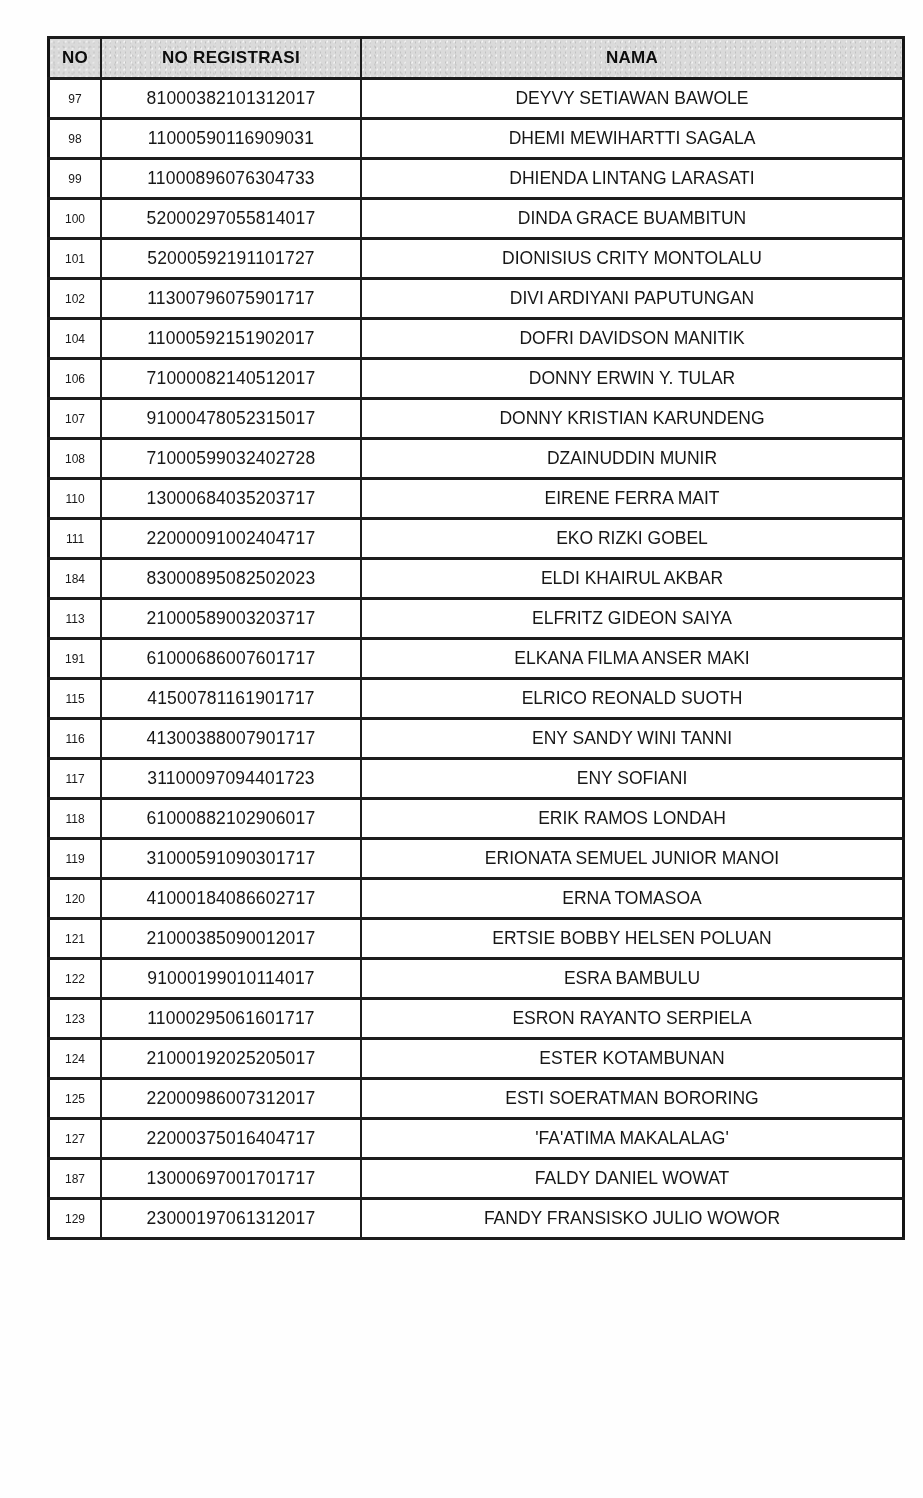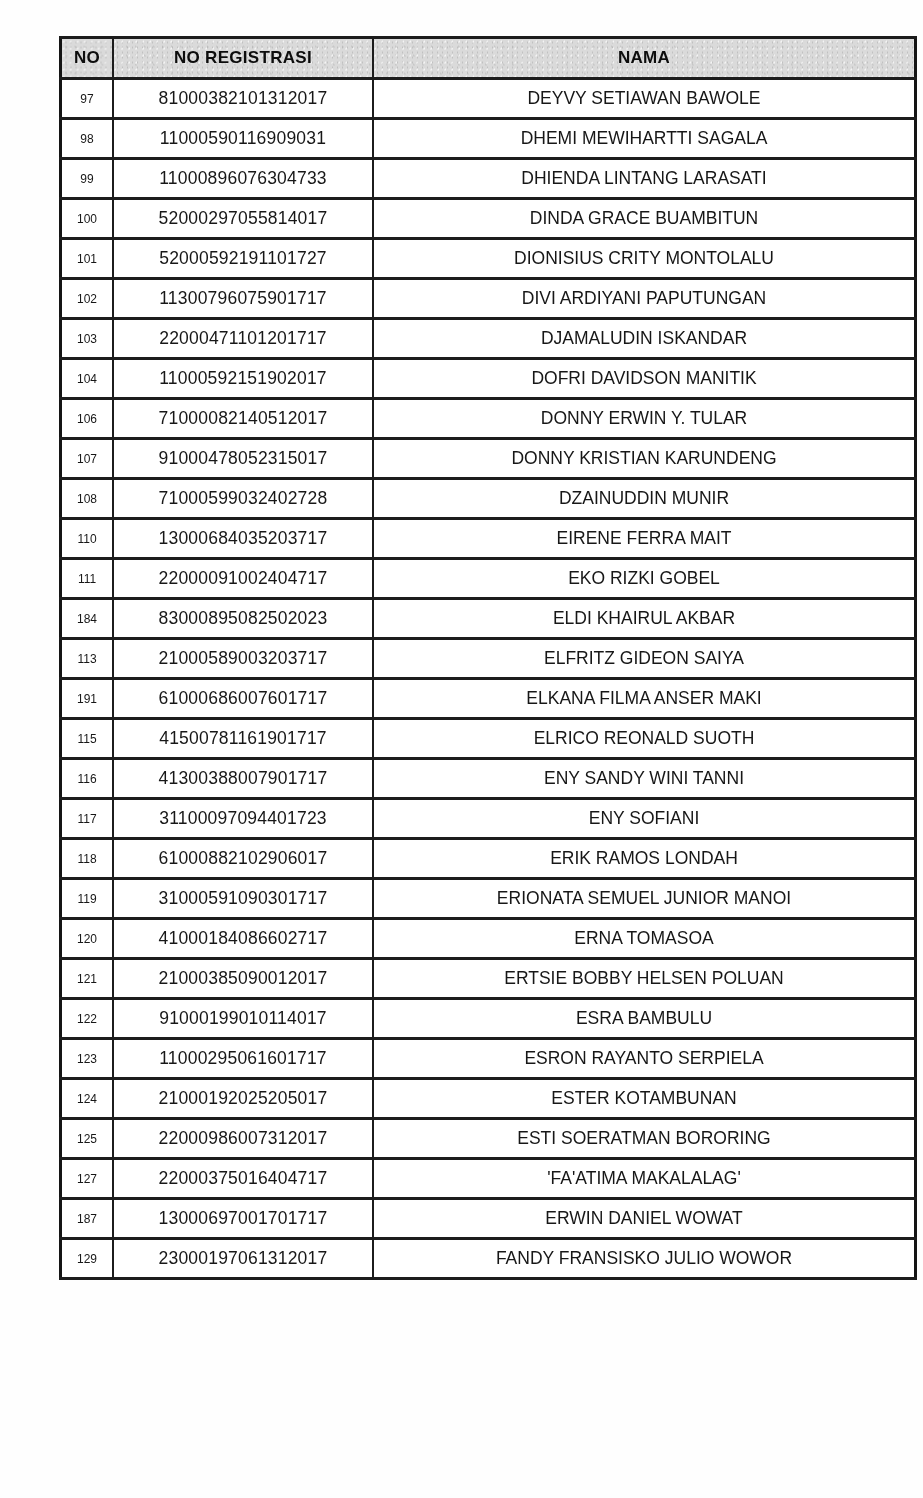"NO" table.roster-table { left: 59px -> 47px }
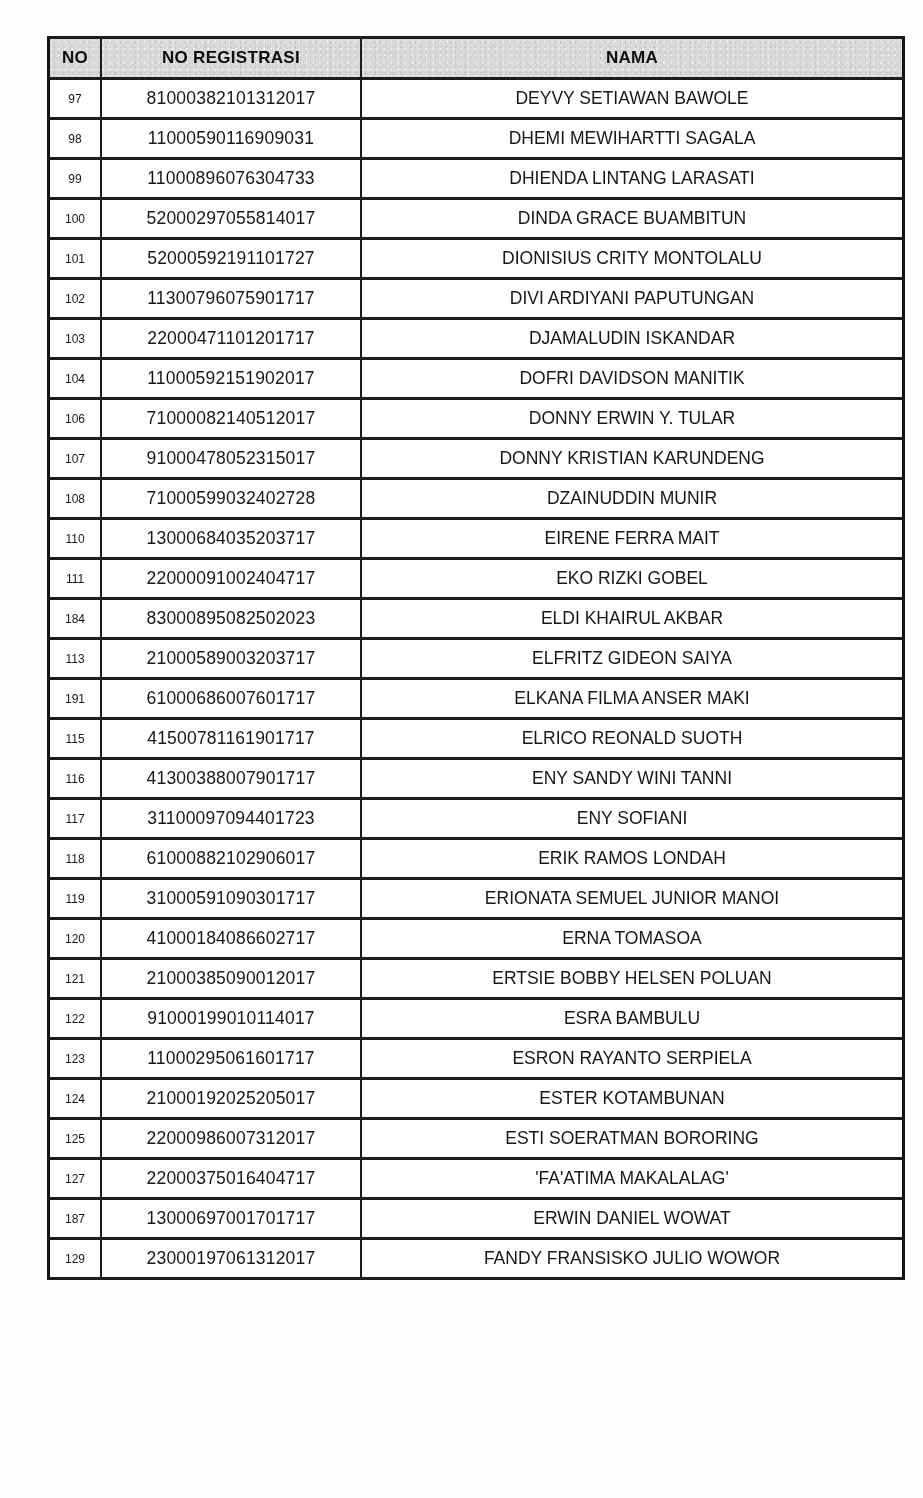"103" tr { html: <tr> <td>103</td> <td>22000471101201717</td> <td>DJAMALUDIN ISKANDAR</td> </tr> -> none }
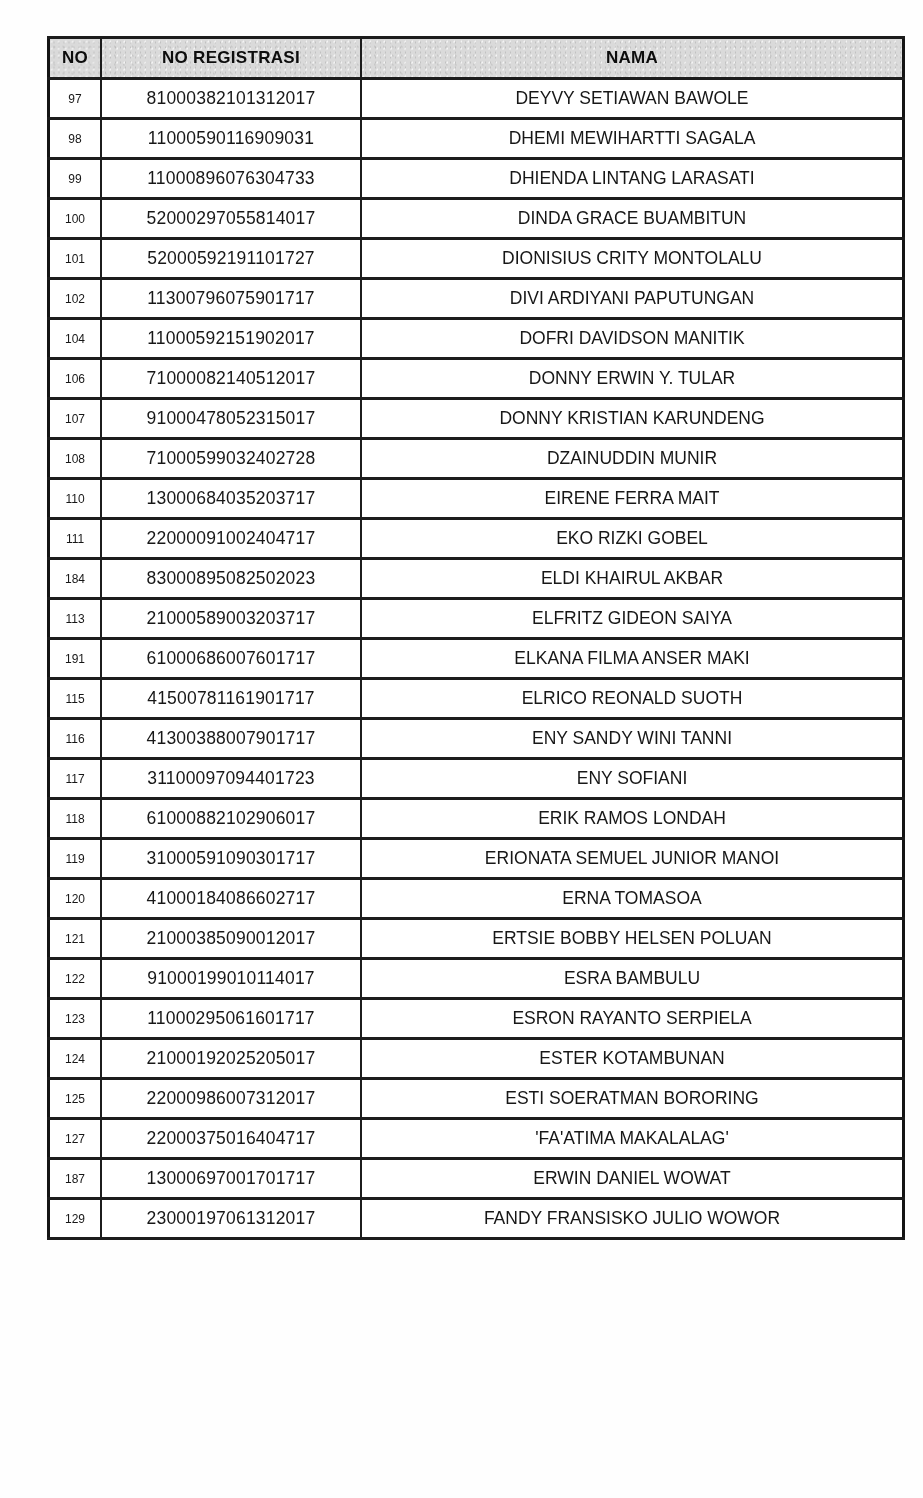"ERWIN DANIEL WOWAT" td.cell-nama { text: ERWIN -> FALDY }
